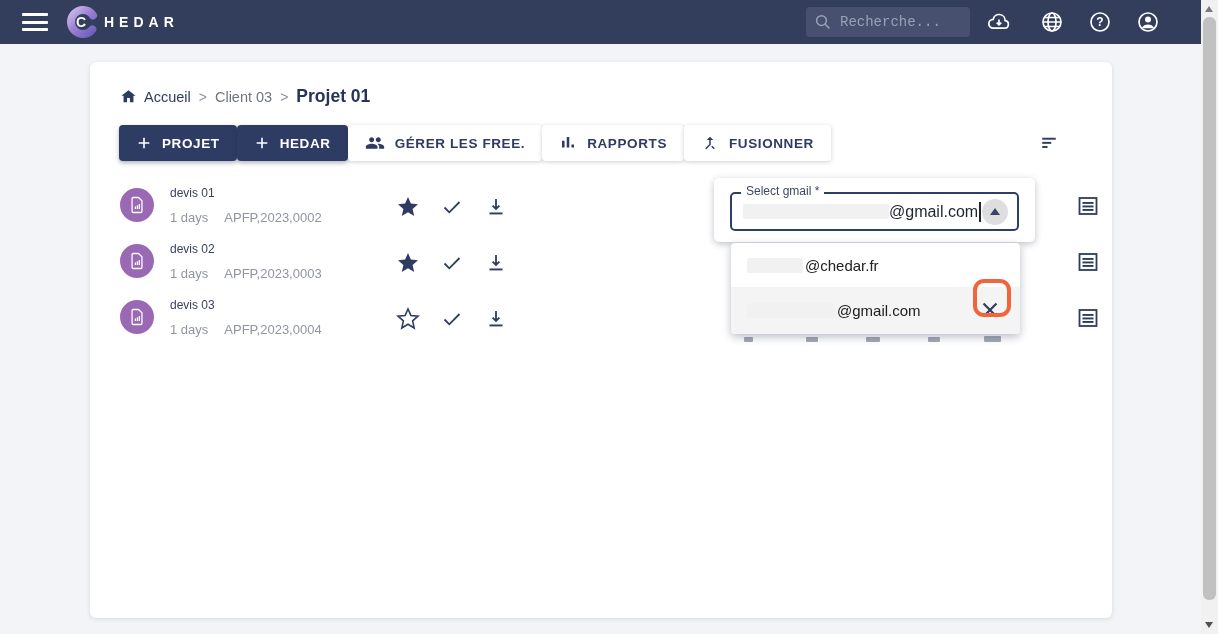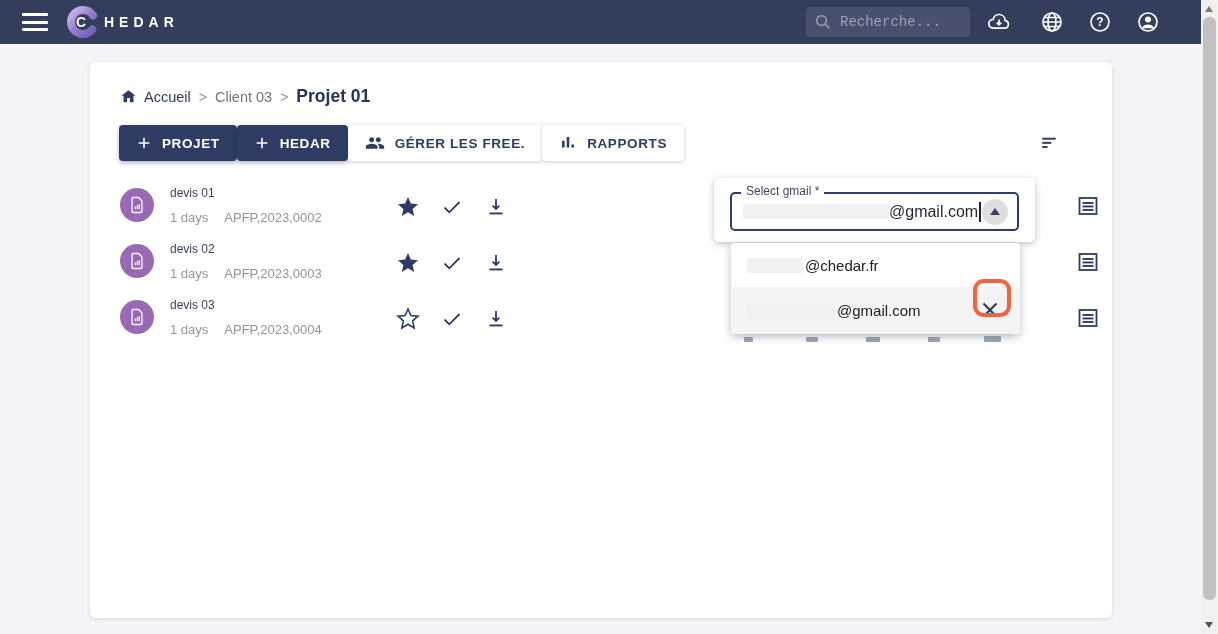"FUSIONNER" div.btn { html: none -> <div> <span> <svg> <path></path> </svg> </span> <span>FUSIONNER</span> </div> }
